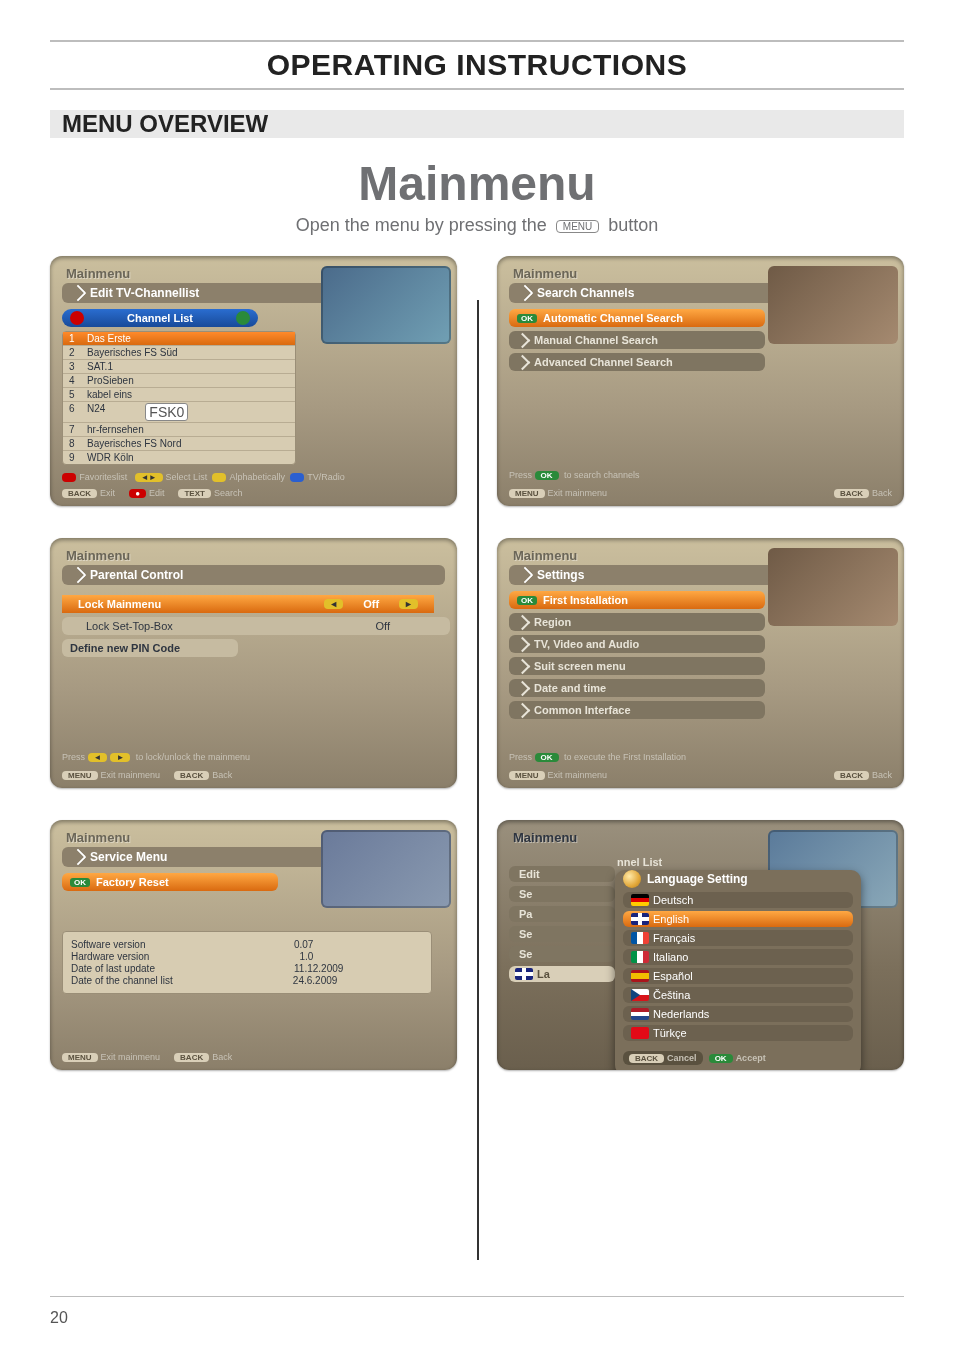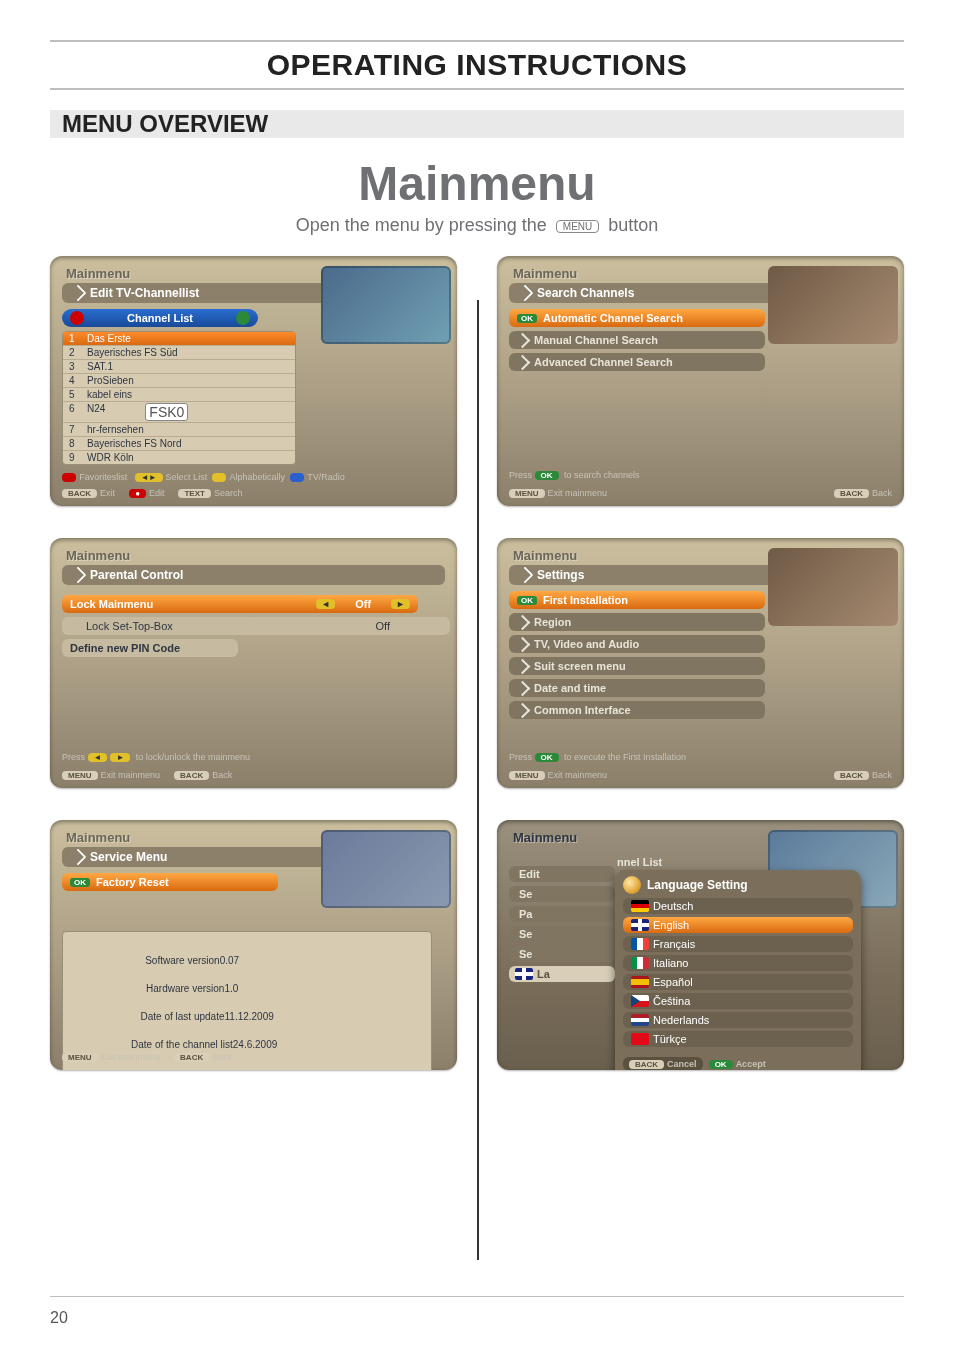"Lock Mainmenu" .pc-row { border-radius: 6px -> 0; padding: 3px 8px -> 3px 16px }
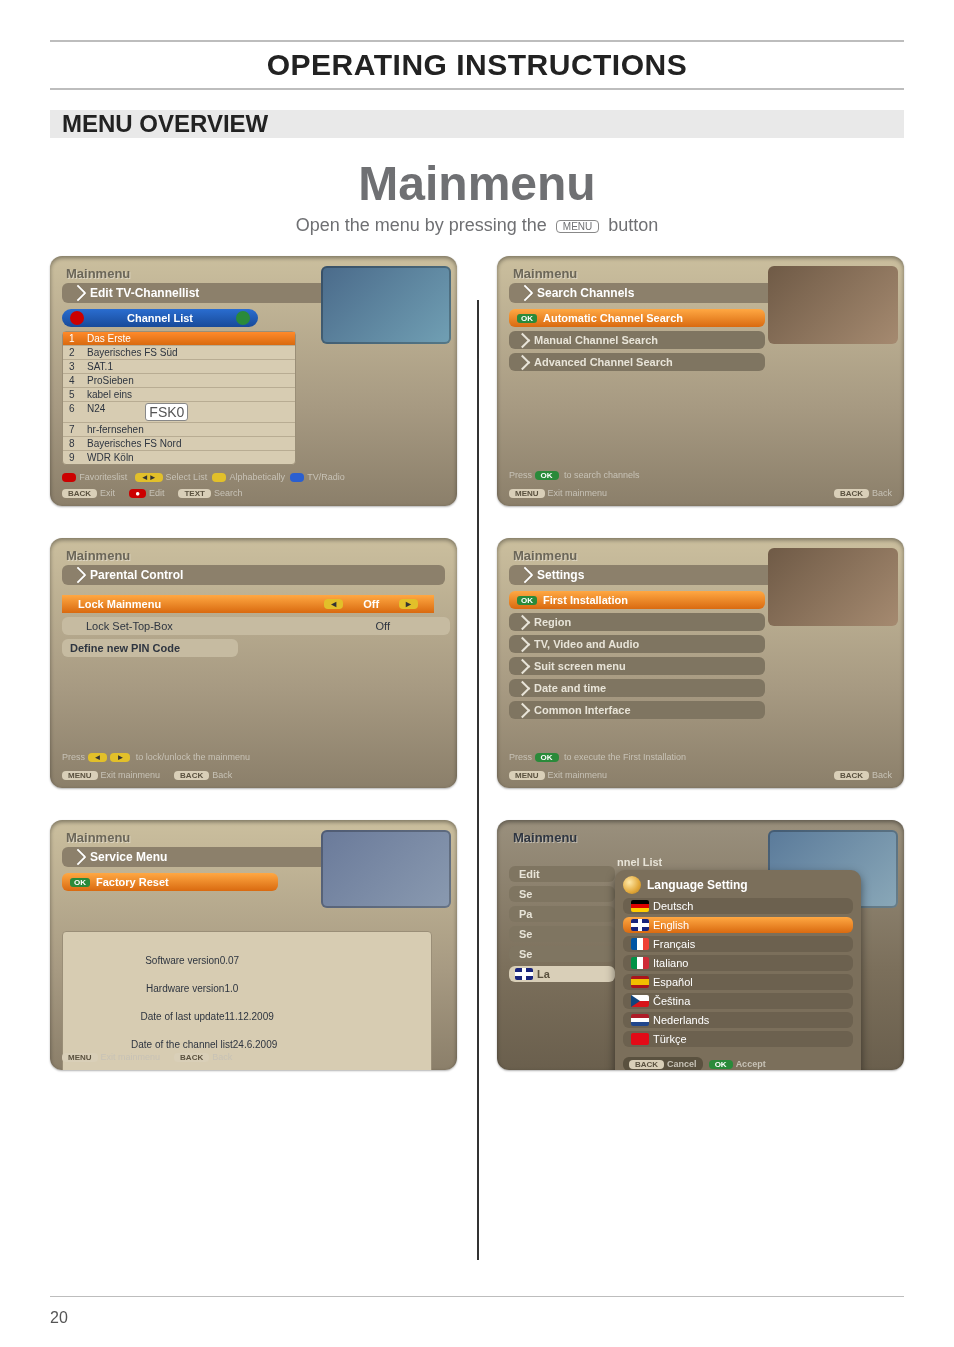"Language Setting" .lang-panel .popup { padding: 6px 8px 10px 8px -> 0 8px 10px 8px }
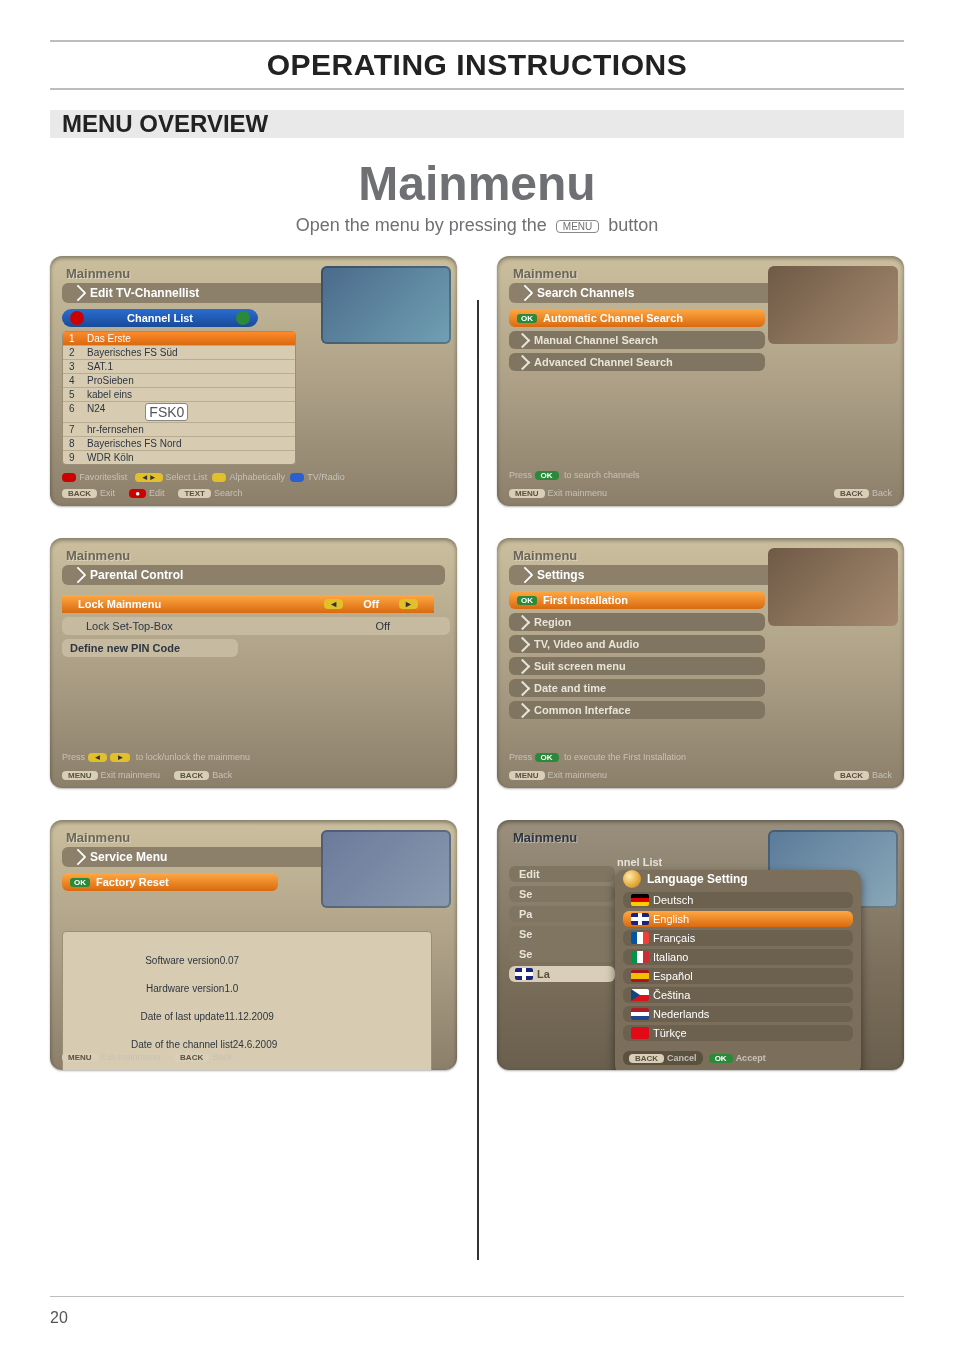"Software version" .infobox .r { justify-content: center -> space-between; margin: 17px 0 -> 1px 0 }
